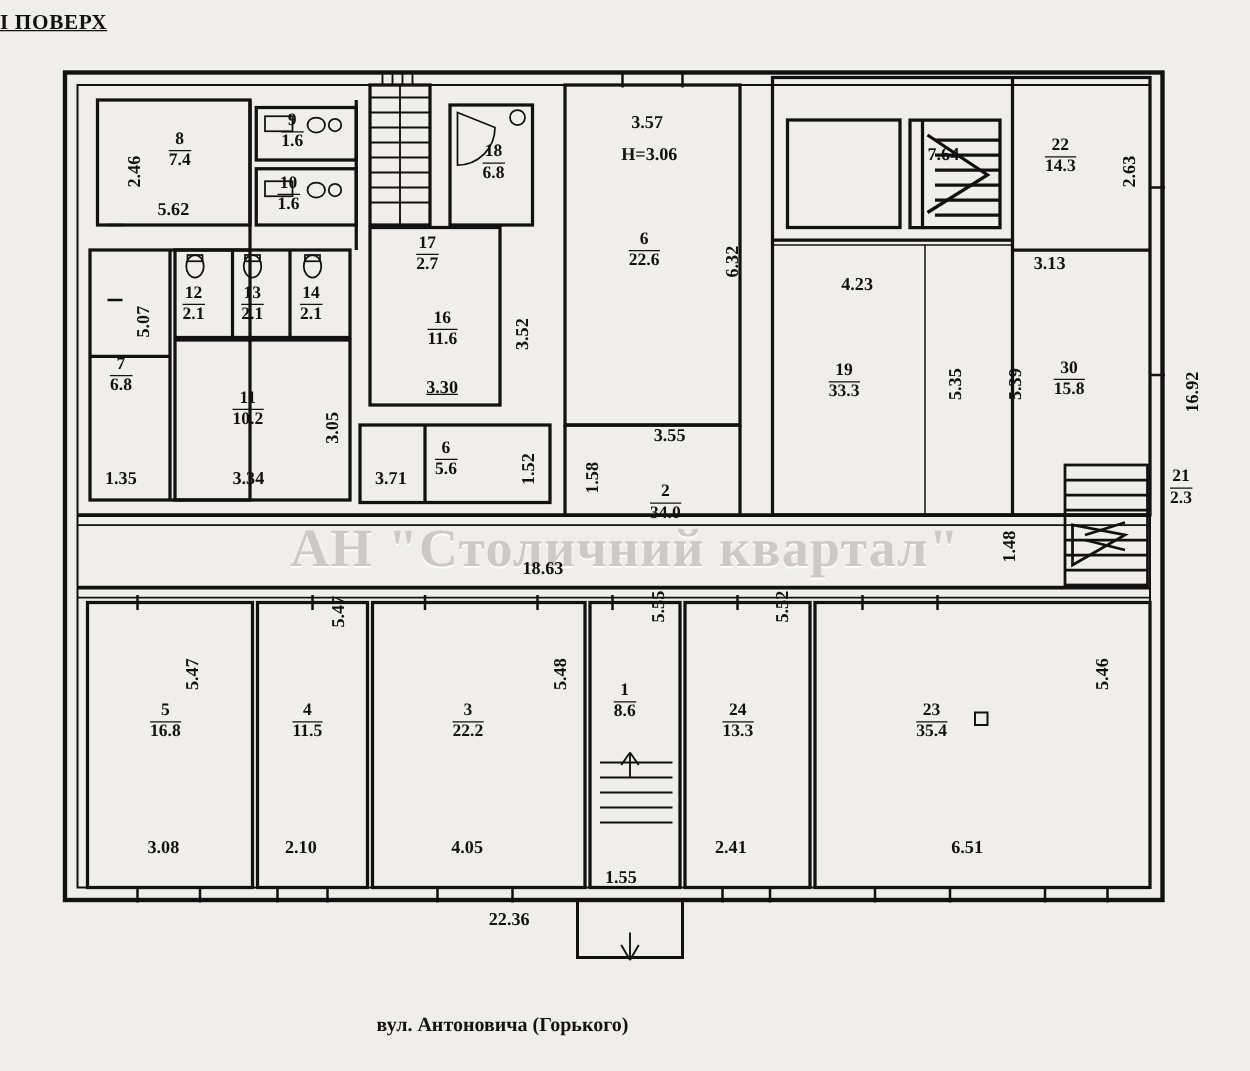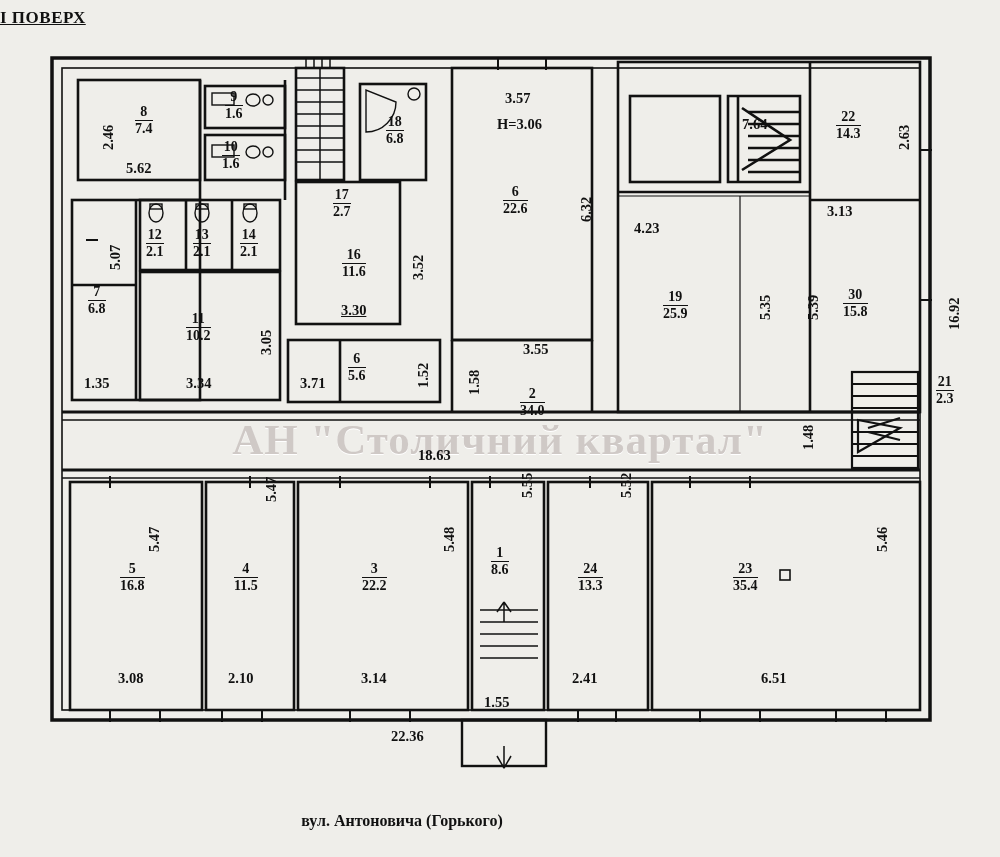"4.23" div.dim { left: 634px -> 673px }
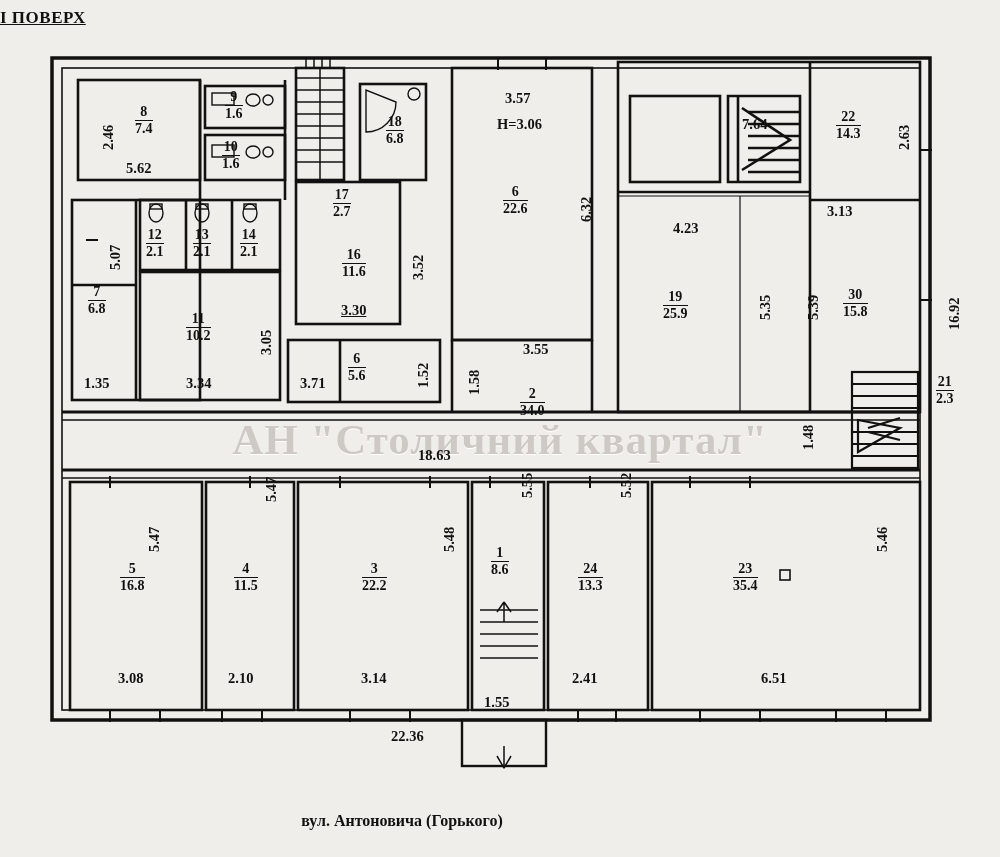"25.9" span.area { text: 25.9 -> 33.3 }
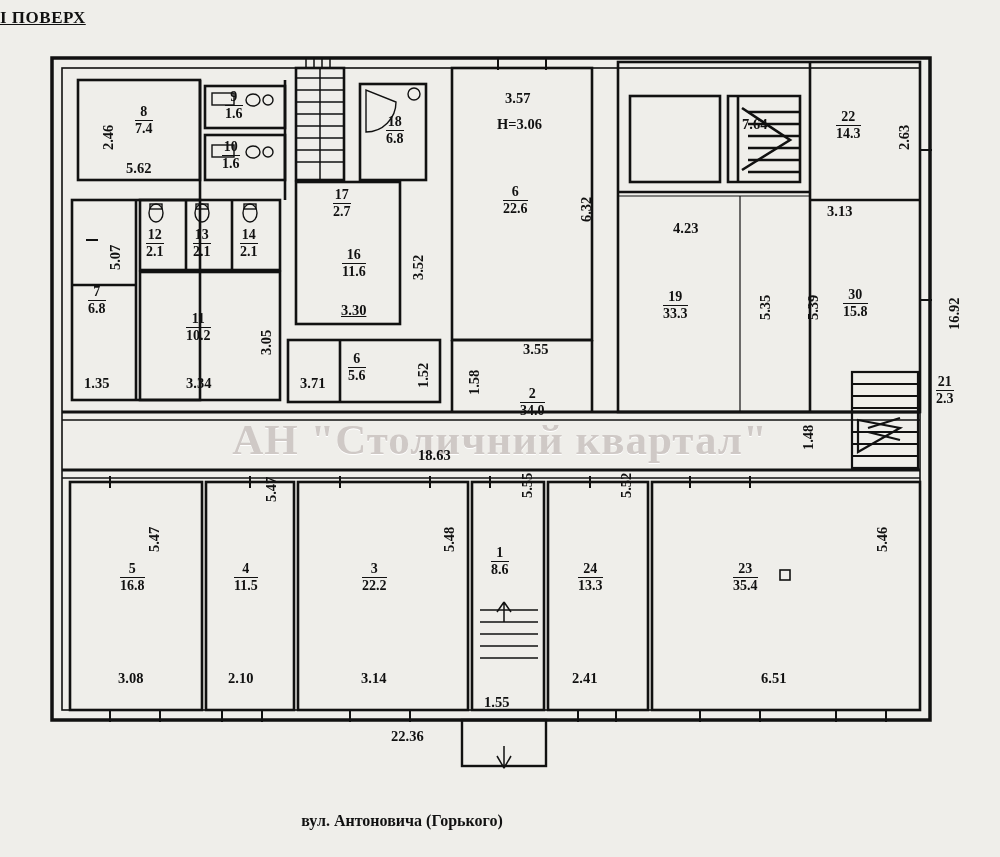"3.14" div.dim { text: 3.14 -> 4.05 }
